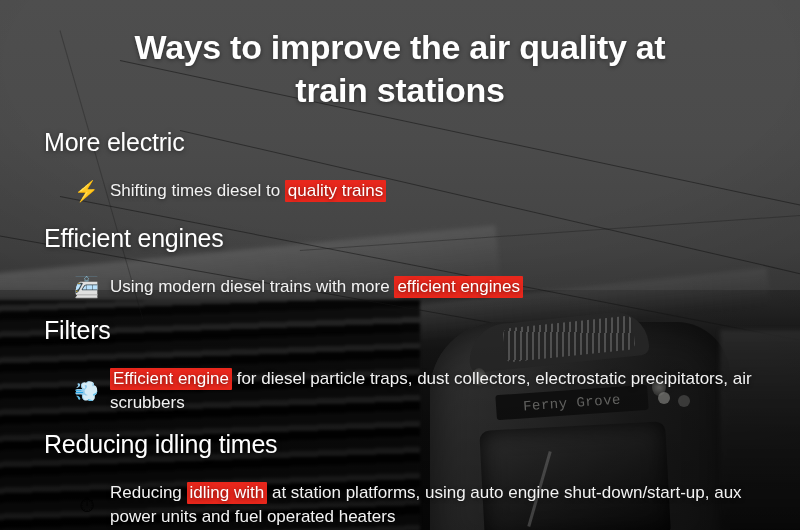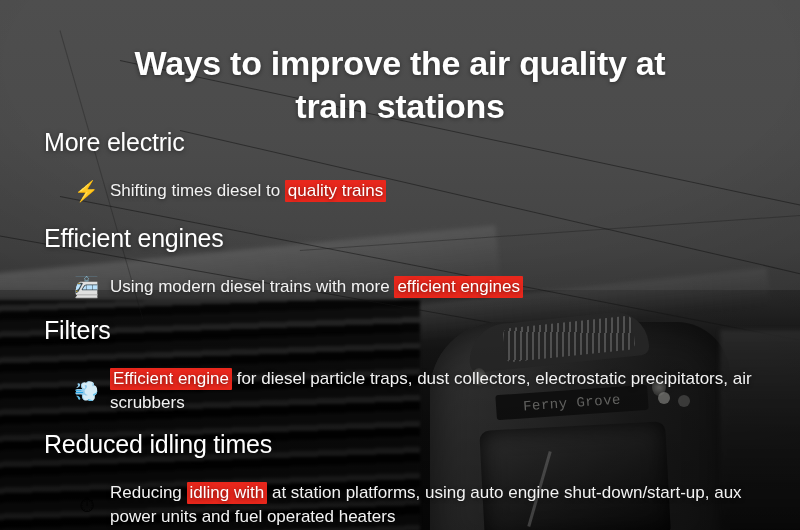"Ways to improve the air" .content { padding: 16px -> 0 }
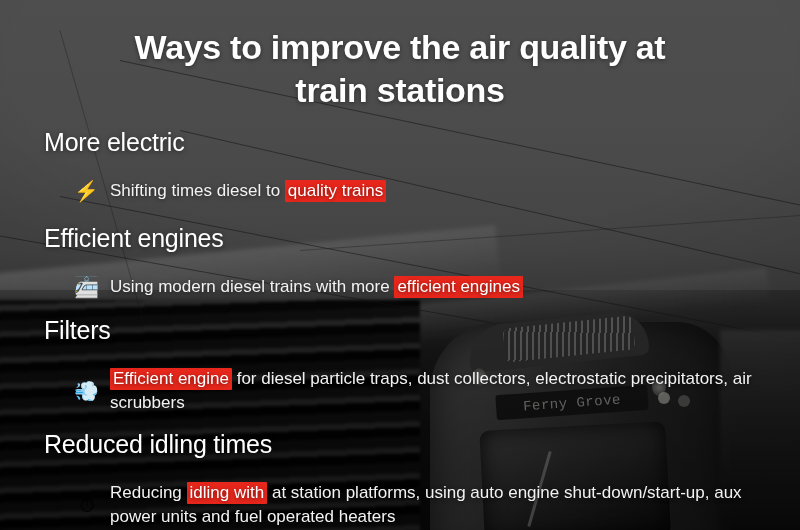"Reduced idling times" h2.sec-heading { text: Reduced -> Reducing }
